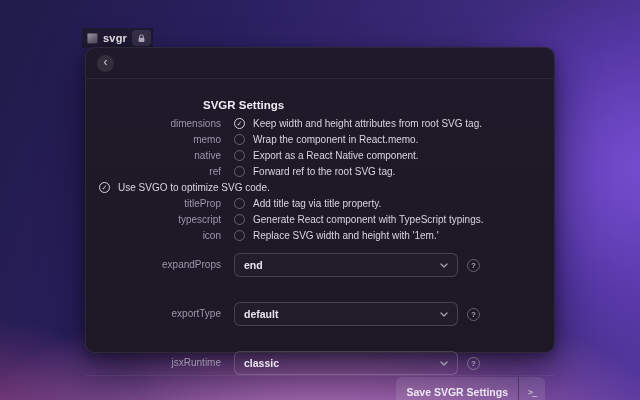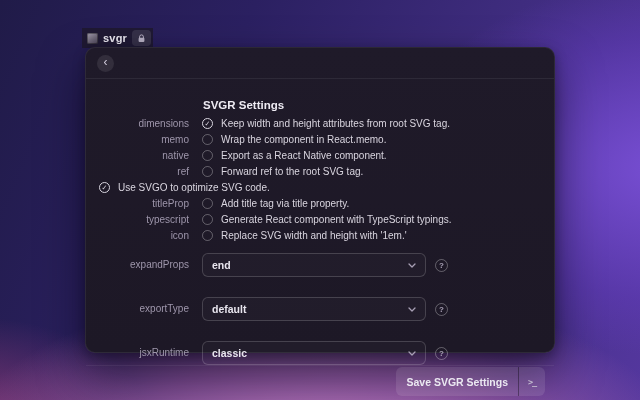"dimensions" .pref-label { margin-left: none -> 32px }
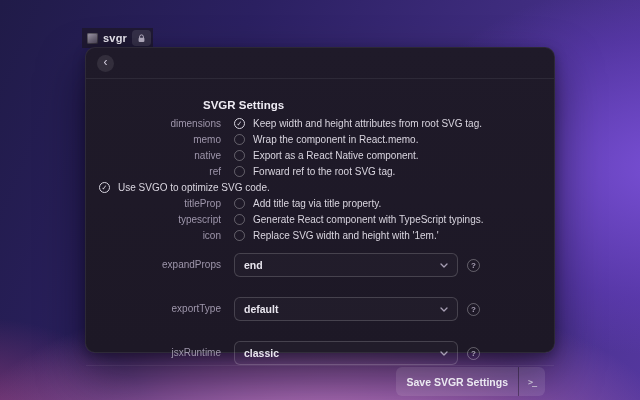"expandProps" .dd-list { gap: 20px -> 25px }
